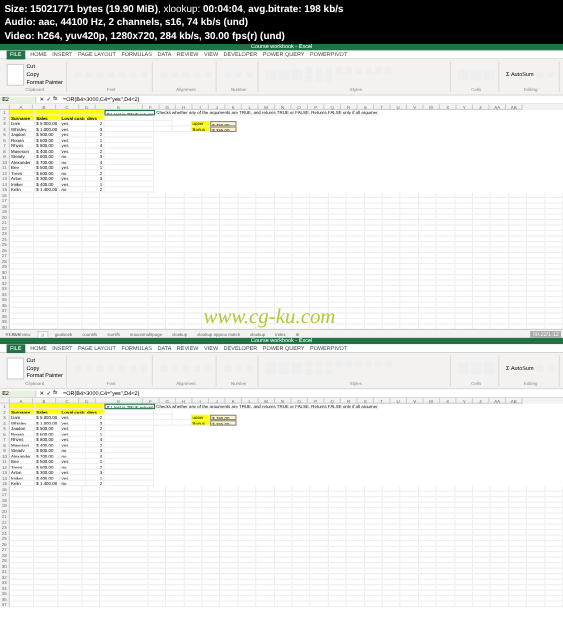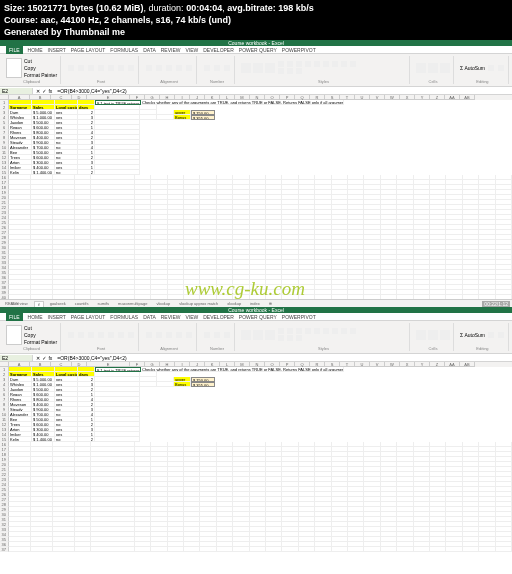"bytes (10.62 MiB)" b { text: 10.62 -> 19.90 }
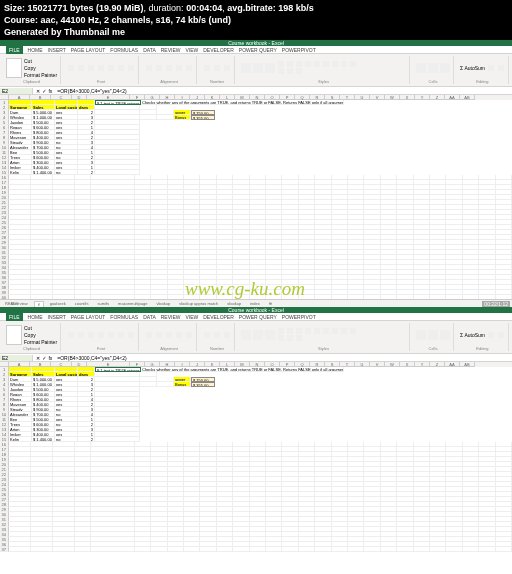", duration:" span { text: duration -> xlookup }
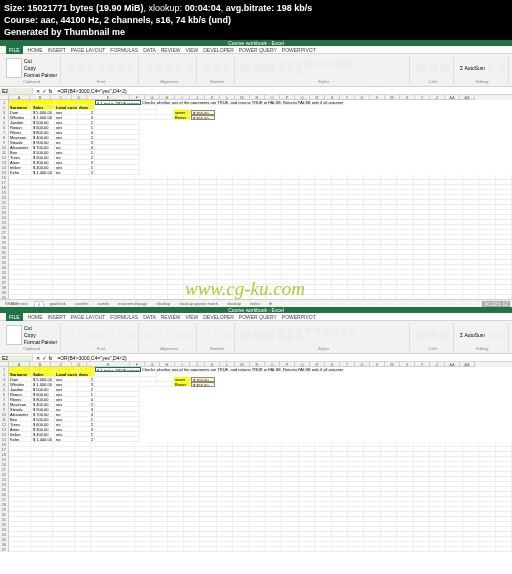"Course:" b { text: Course -> Audio }
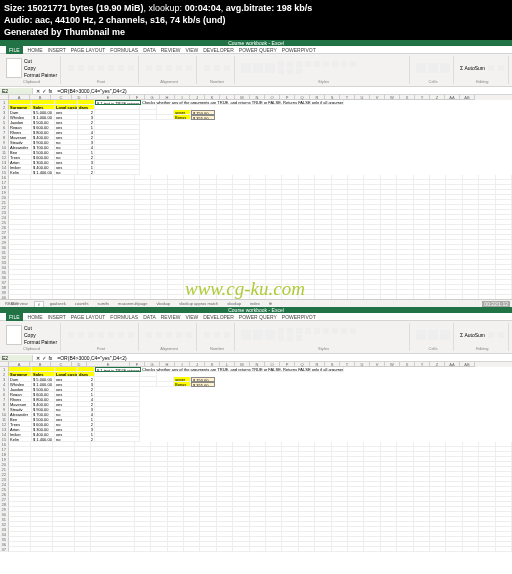"Video: h264, yuv420p, 1280x720, 284" div { html: none -> <div><b>Video: </b><b>h264, yuv420p, 1280x720, 284 kb/s, 30.00 fps(r) (und)</b></div> }
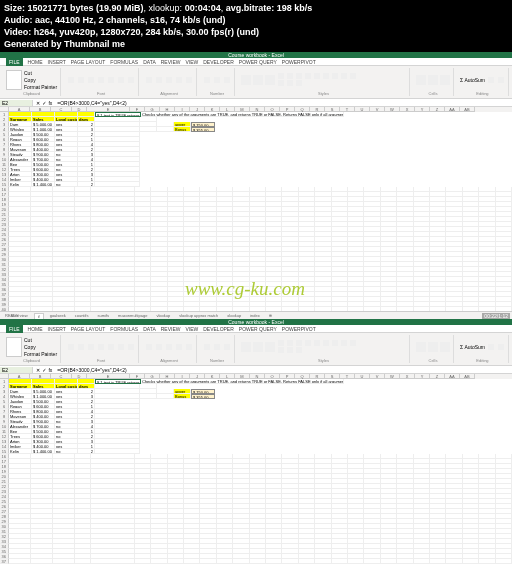"Generated by Thumbnail me" div { html: <div><b>Generated by Thumbnail me</b></div> -> none }
